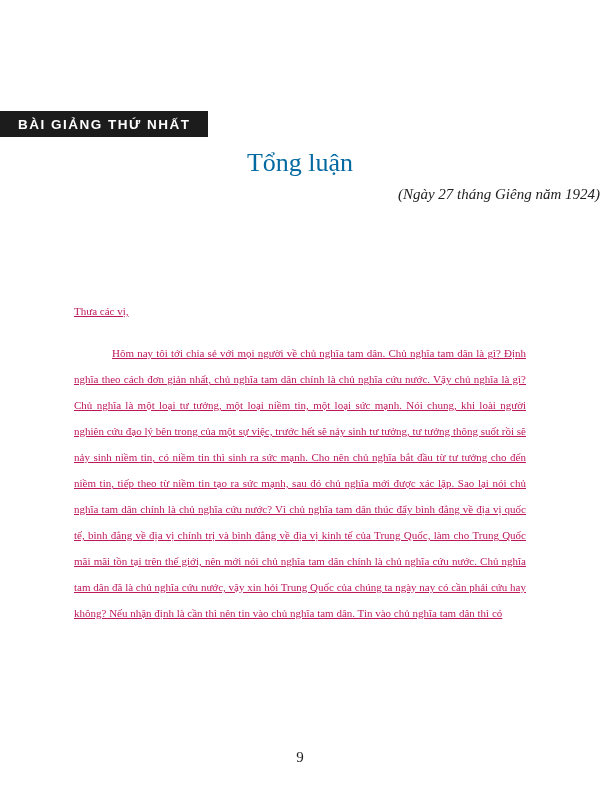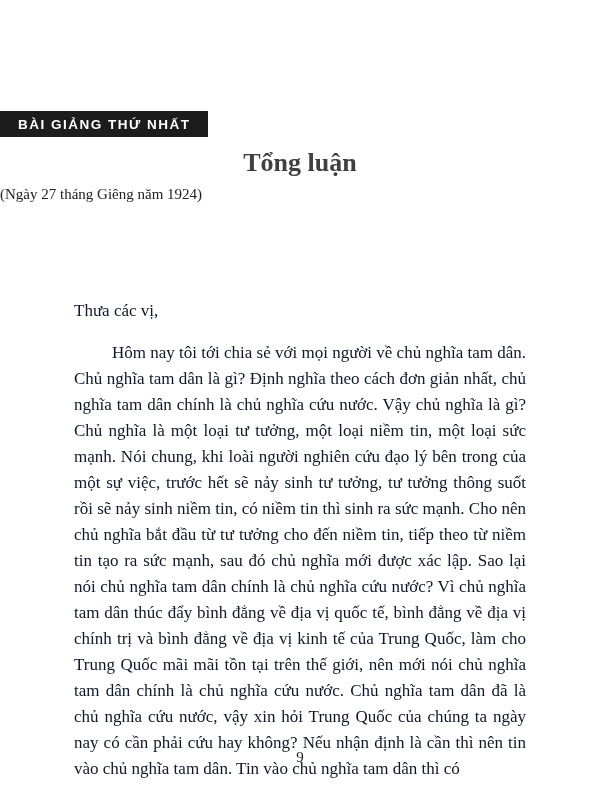"Tổng luận" .chapter-title { color: #404040 -> #0369a1; font-weight: bold -> normal }
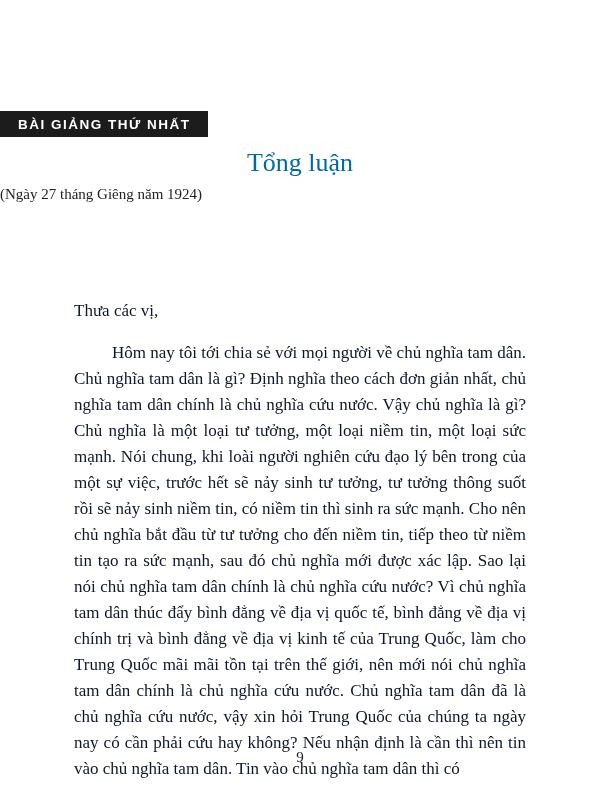"(Ngày 27 tháng Giêng năm" .date-line { font-style: none -> italic; text-align: left -> right }
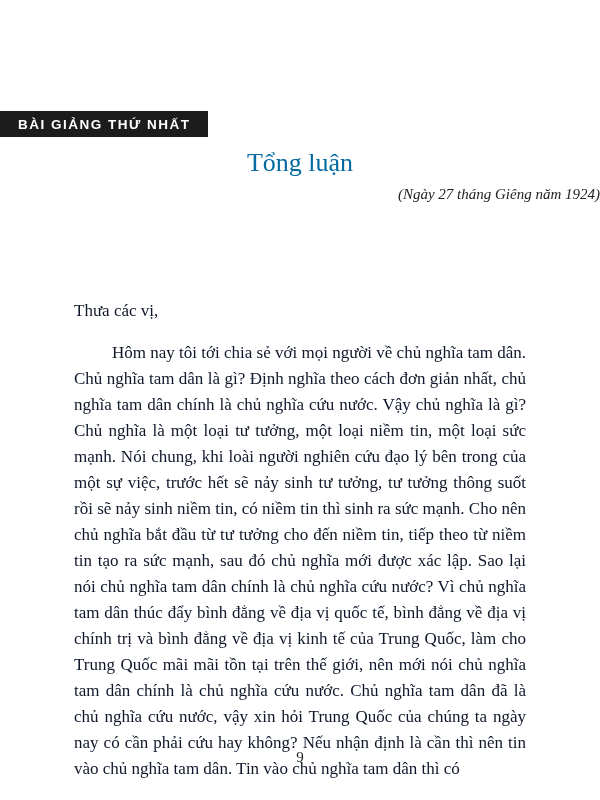"Thưa các vị," .body-text { color: #0f172a -> #be185d; font-size: 17px -> 11px; text-decoration: none -> underline }
